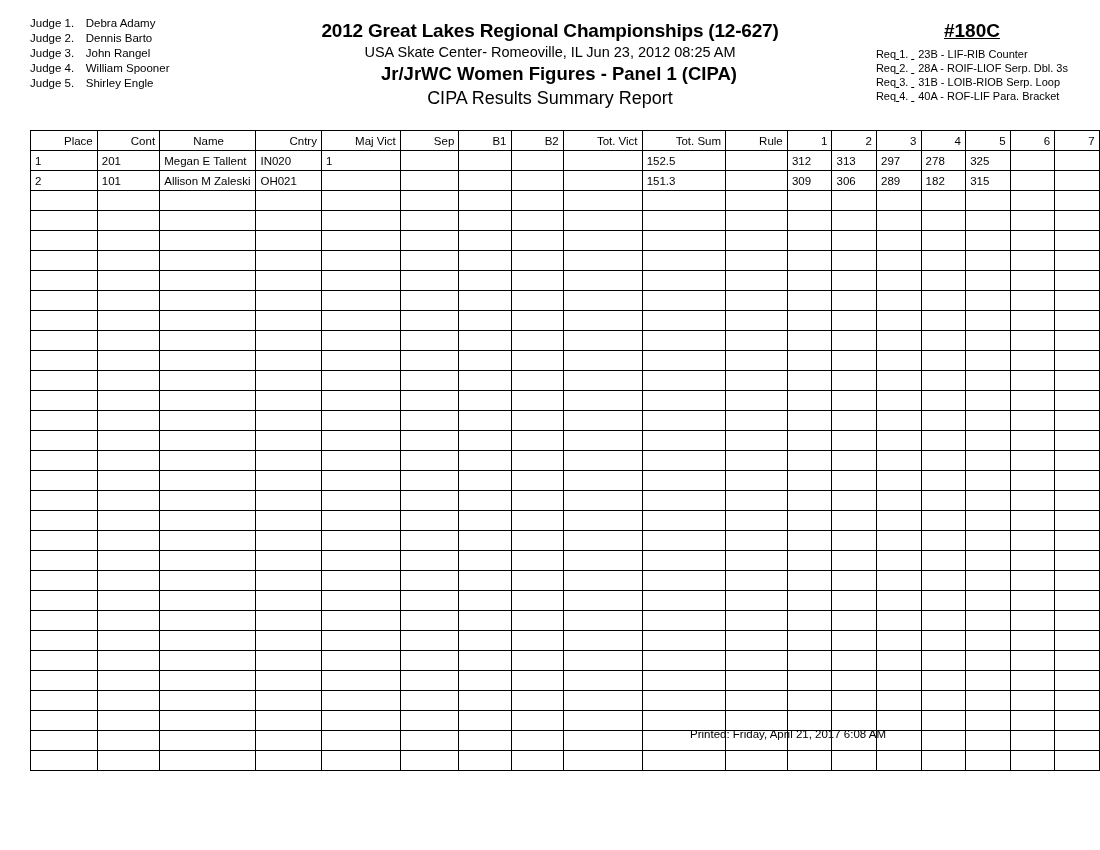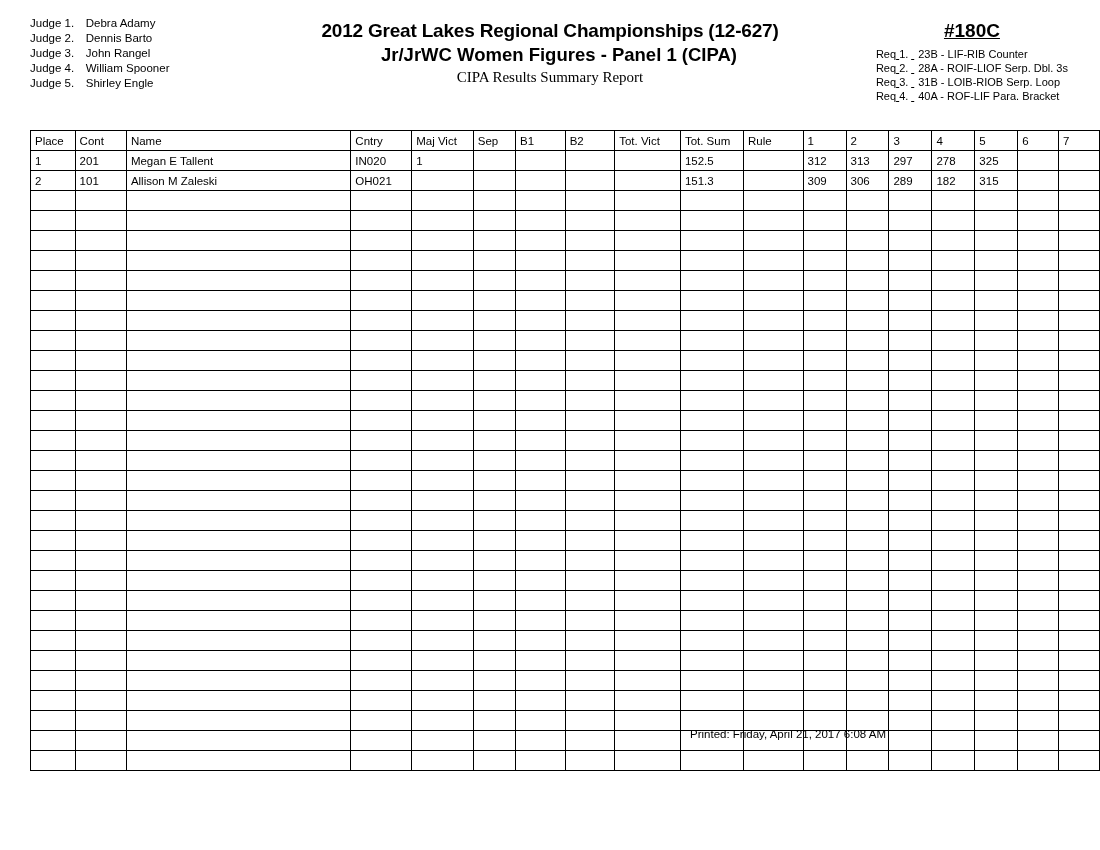"USA Skate Center- Romeoville, IL" div.title-sub { html: none -> <div>USA Skate Center- Romeoville, IL Jun 23, 2012 08:25 AM</div> }
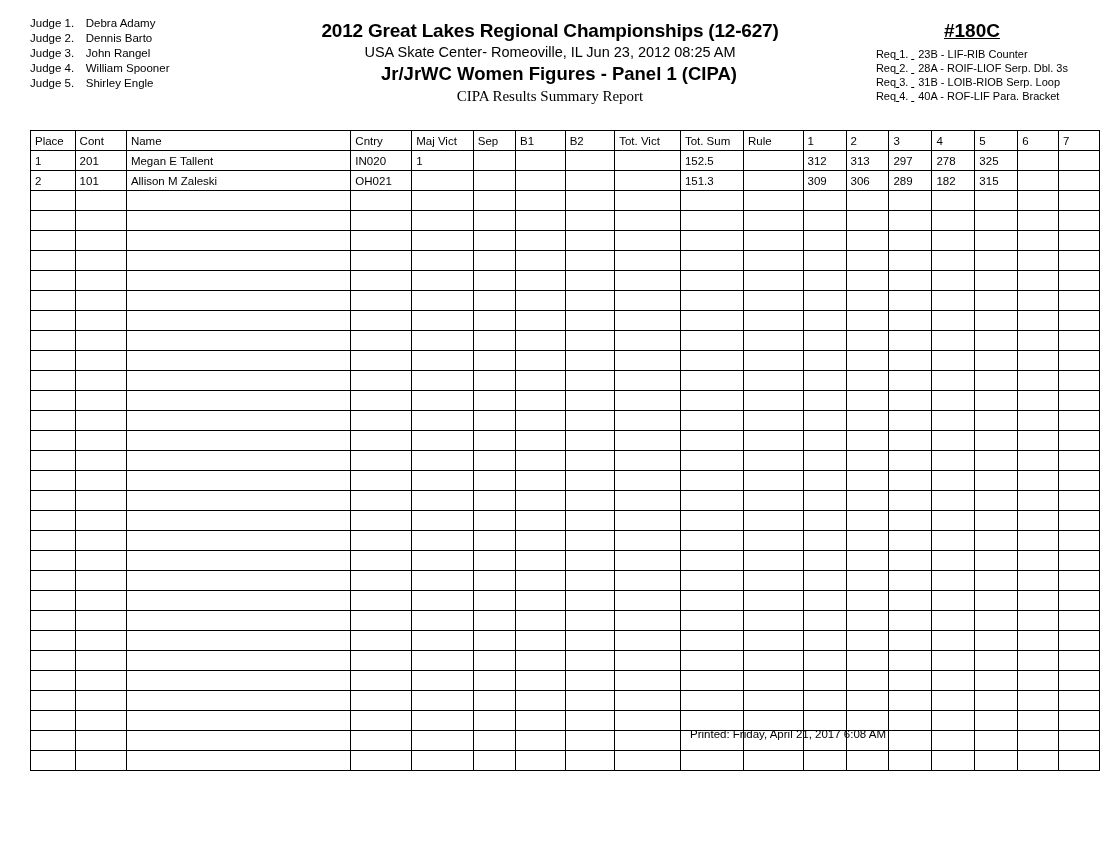"CIPA Results Summary Report" .title-report { font-family: Liberation Serif, serif -> none; font-size: 15px -> 18px }
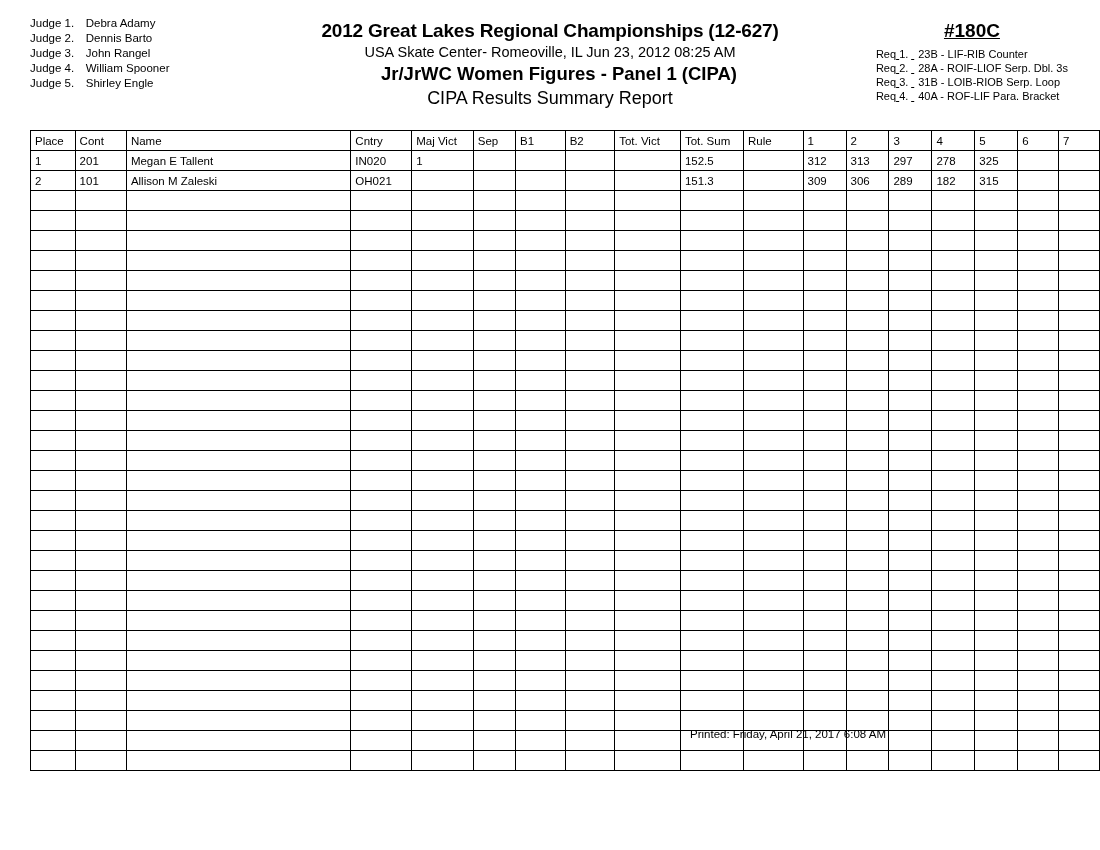"Place" .results-table th { padding-left: none -> 33px }
